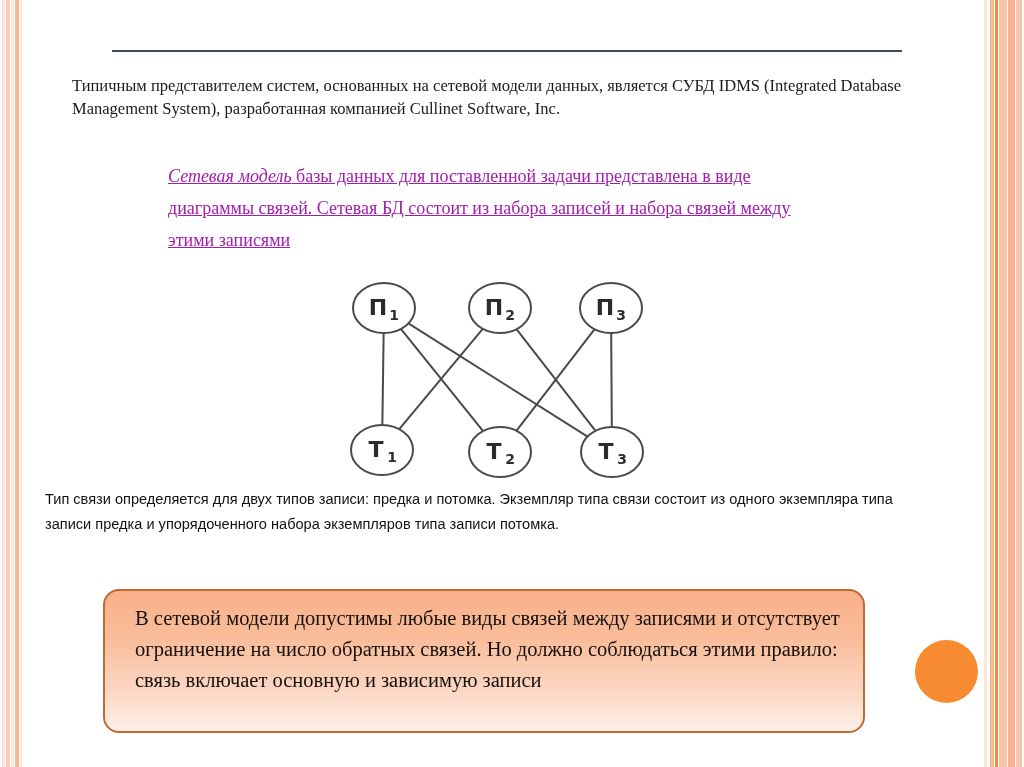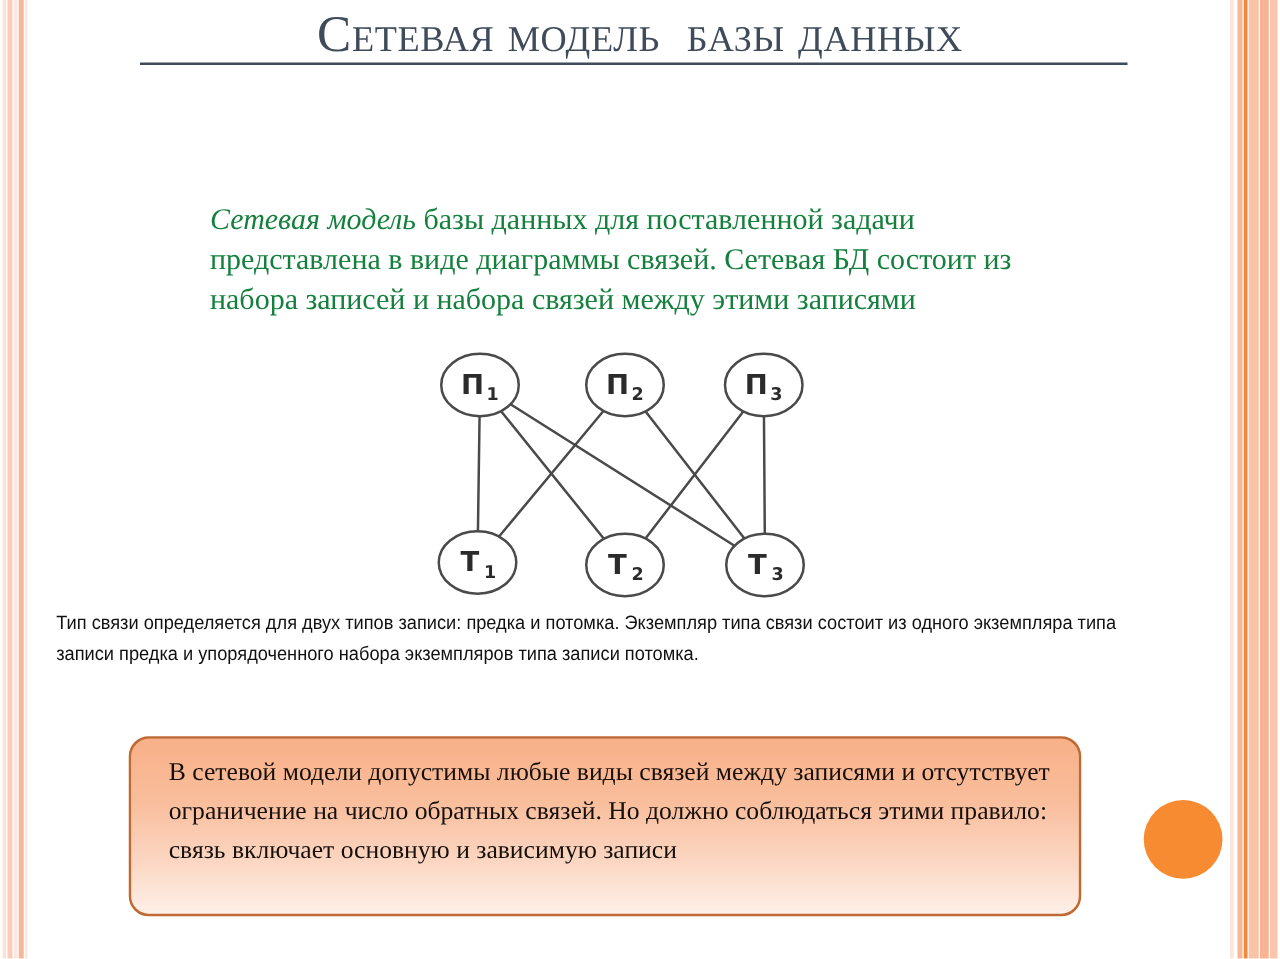"Сетевая модель базы данных" div { html: <div> <span>Сетевая модель базы данных</span> </div> -> none }
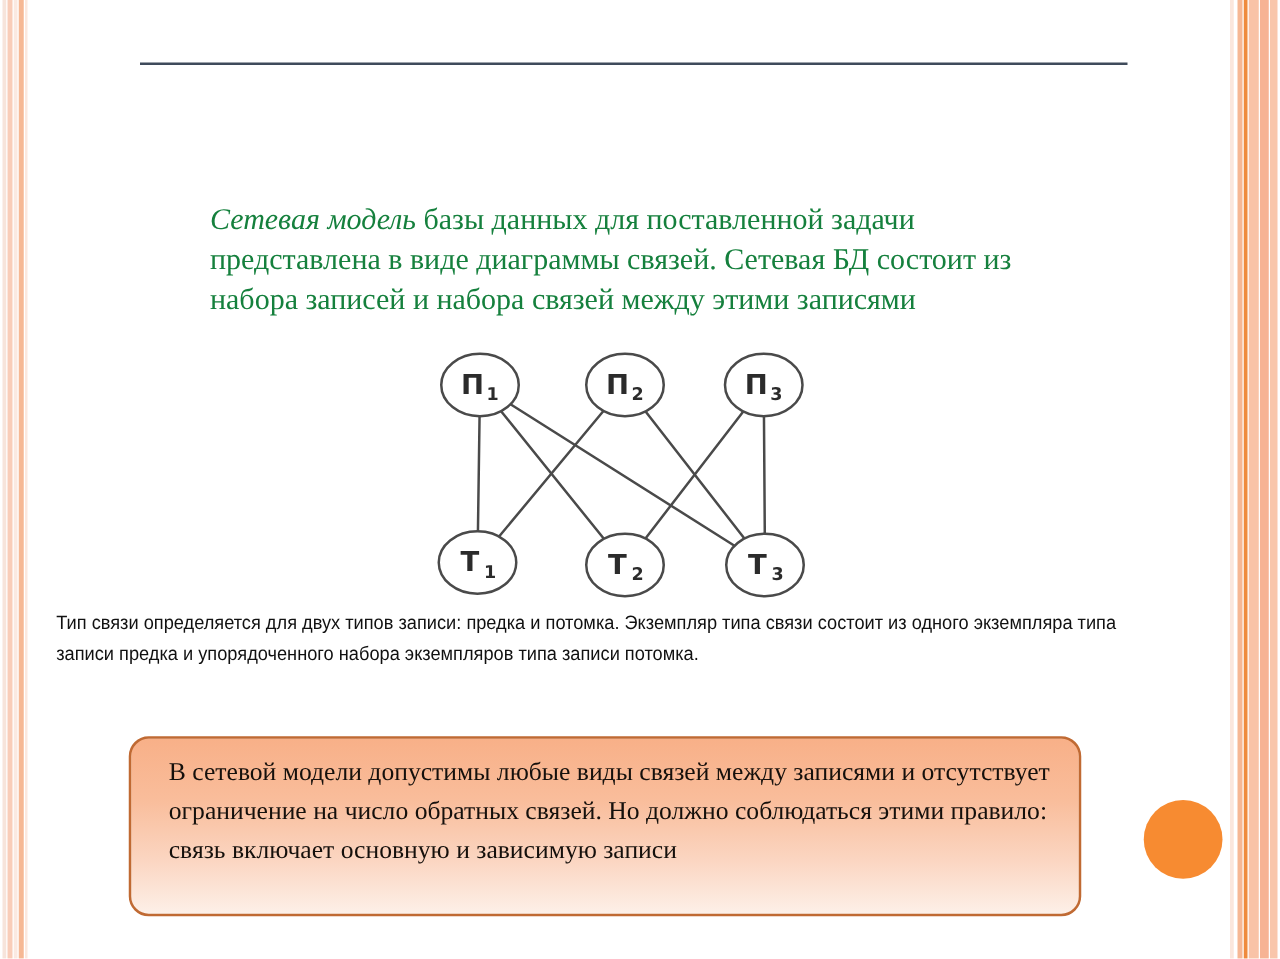"Типичным представителем систем," div { html: none -> <div>Типичным представителем систем, основанных на сетевой модели данных, является СУБД IDMS (Integrated Database Management System), разработанная компанией Cullinet Software, Inc.</div> }
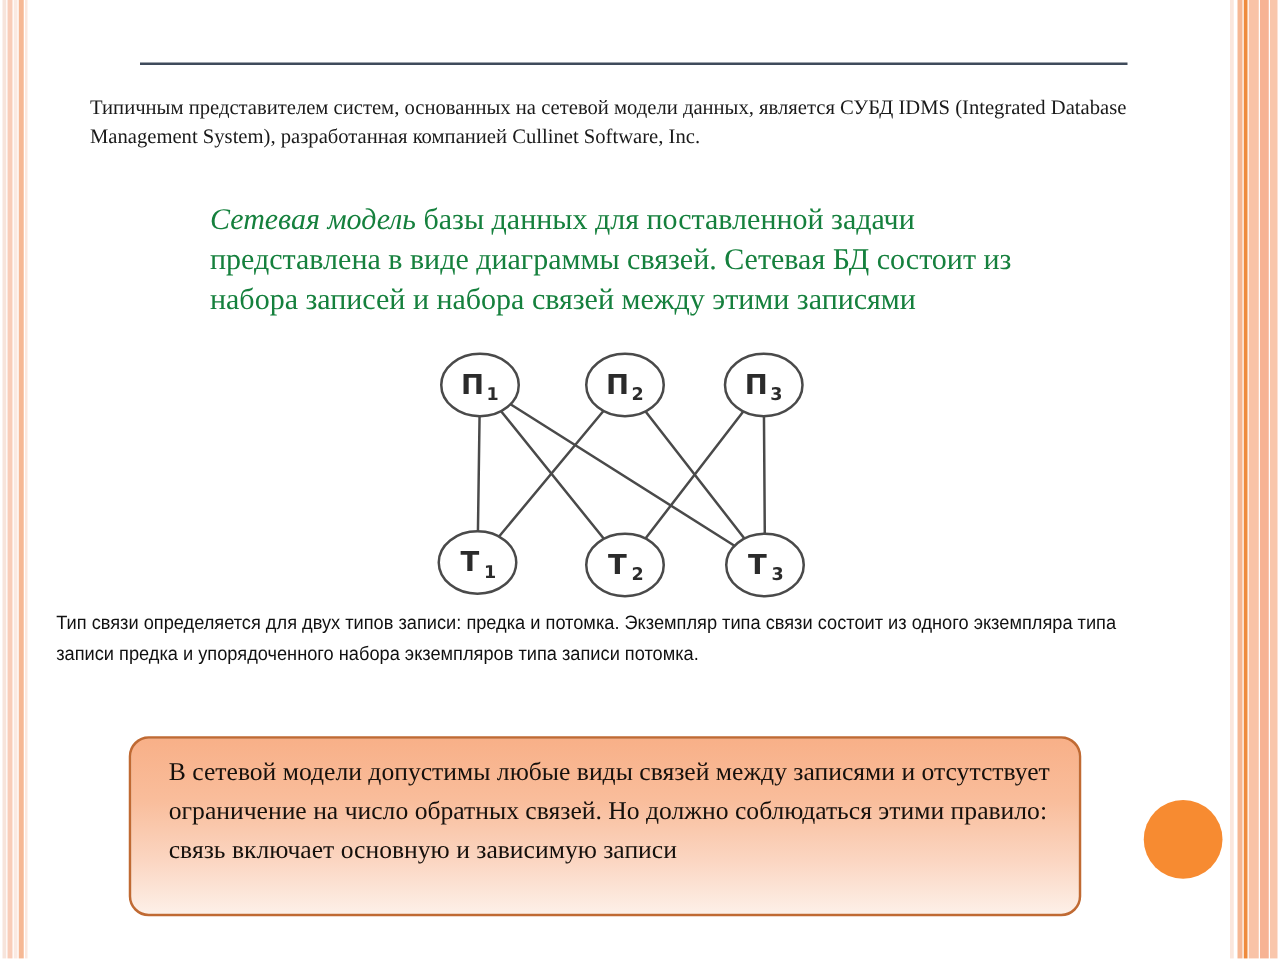"Сетевая модель базы данных для" #model-paragraph { color: #15803d -> #a21caf; font-size: 24px -> 18px; text-decoration: none -> underline }
